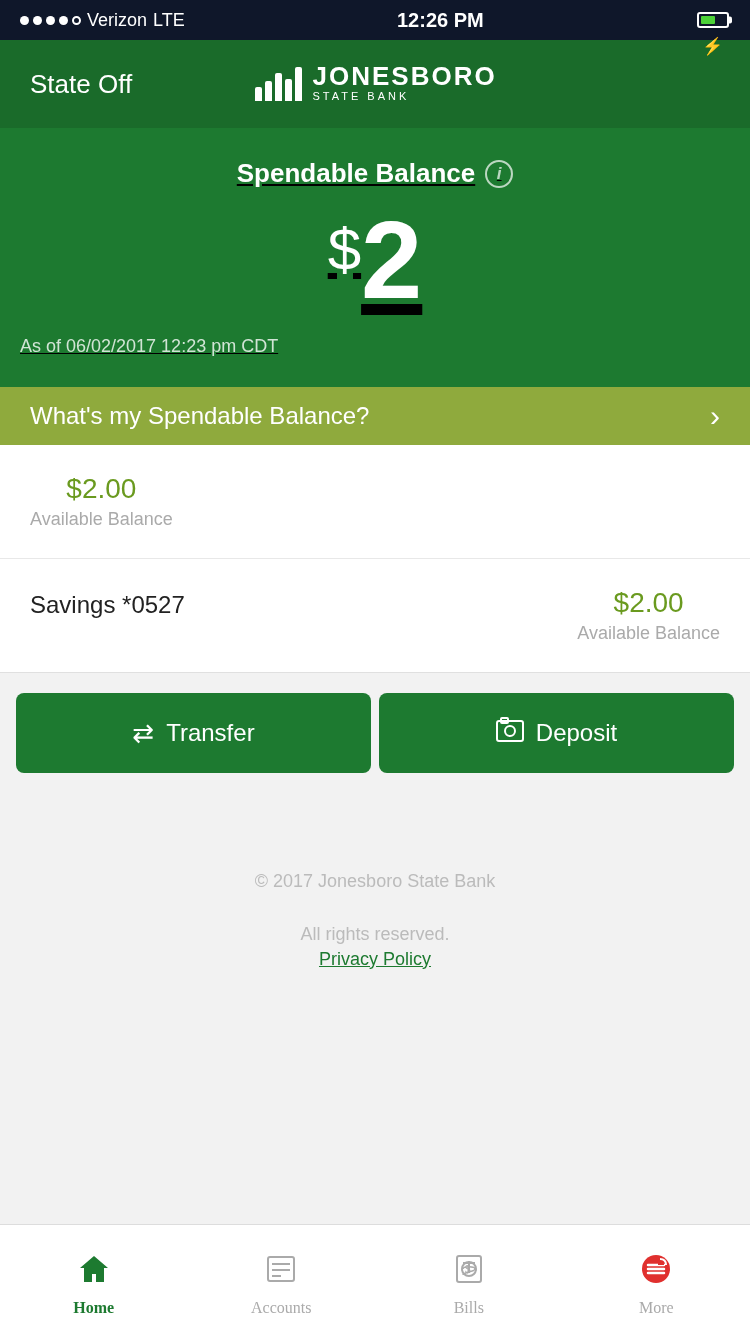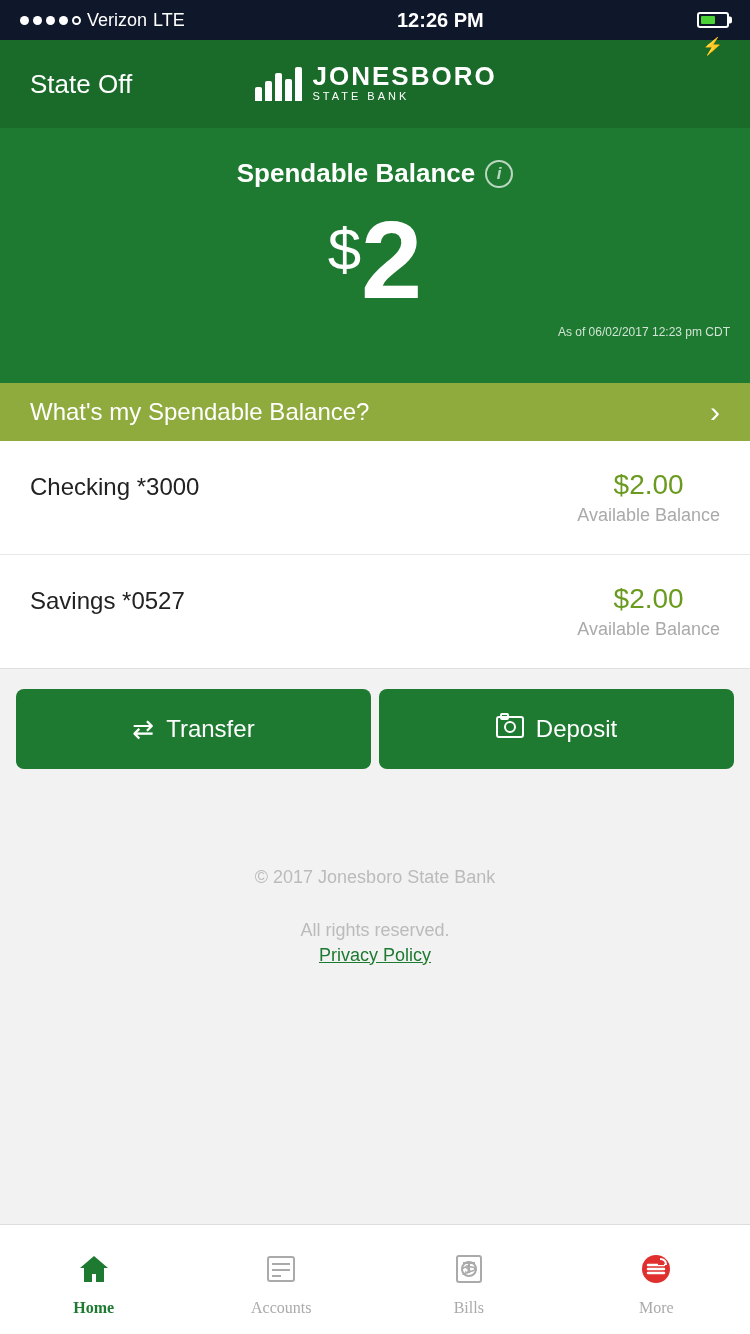"Spendable Balance" .balance-section { padding: 30px 20px 44px -> 30px 20px 30px; text-align: right -> left; text-decoration: none -> underline }
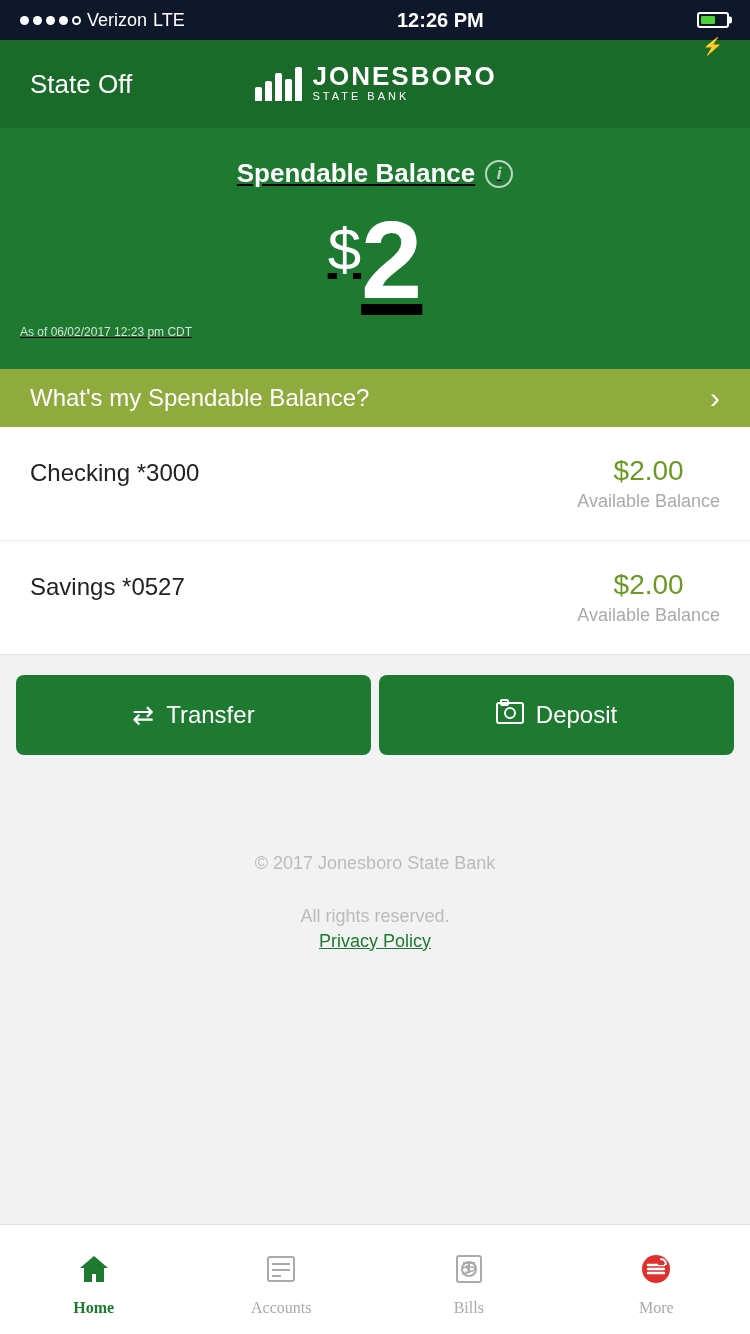"As of 06/02/2017 12:23 pm" .as-of-text { font-size: 12px -> 18px; margin-top: 5px -> 16px }
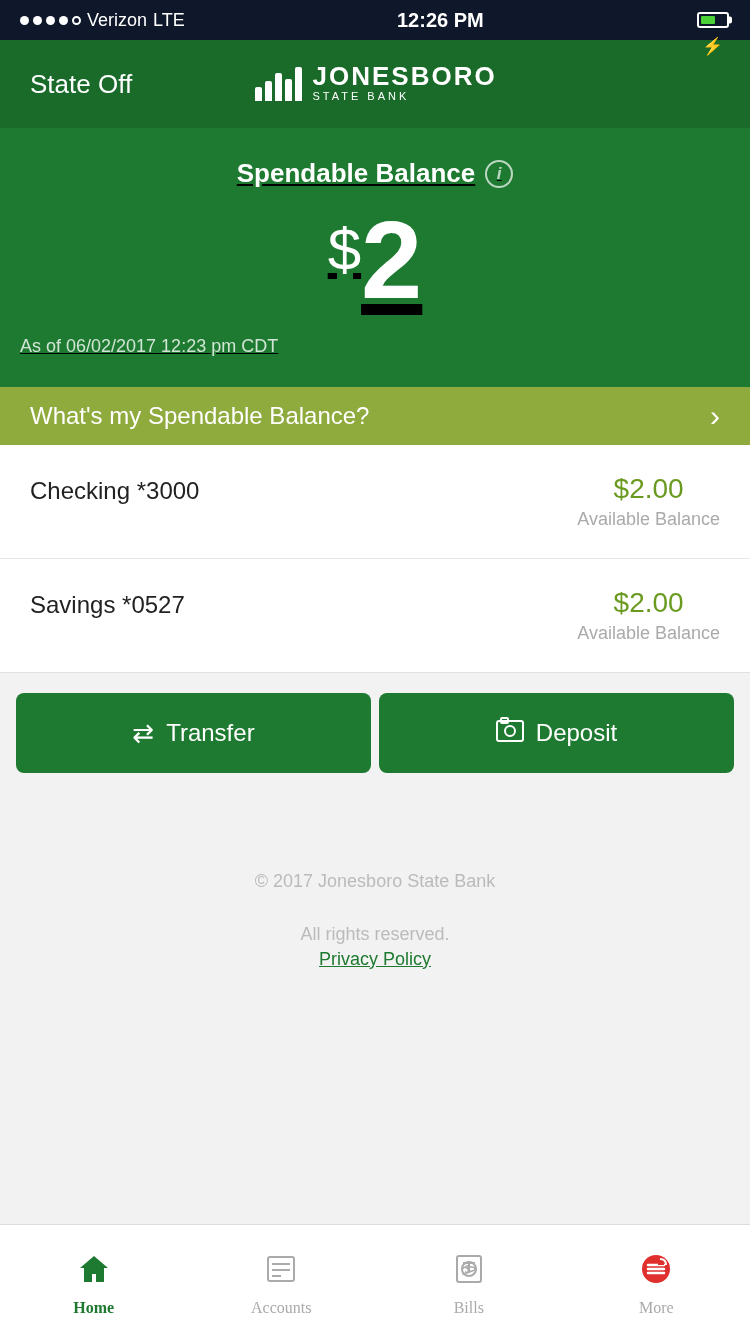"Checking *3000" span.account-name { html: <span>Checking *3000</span> -> none }
